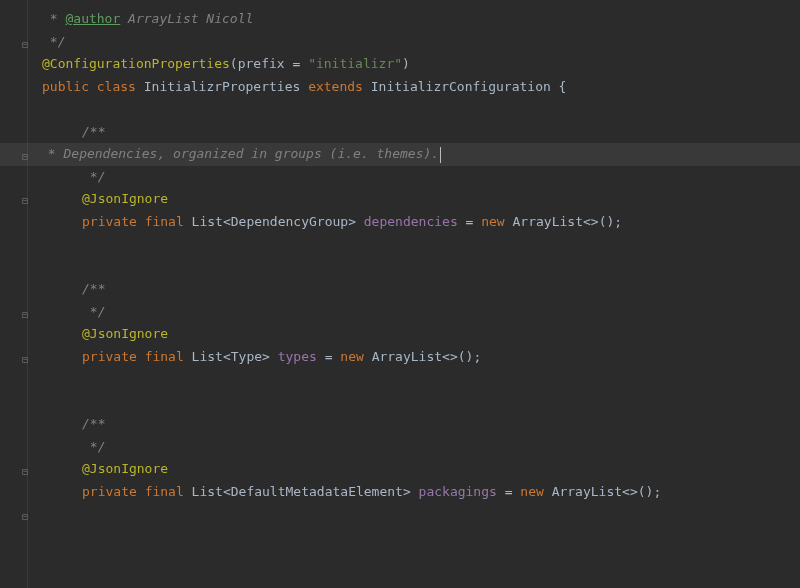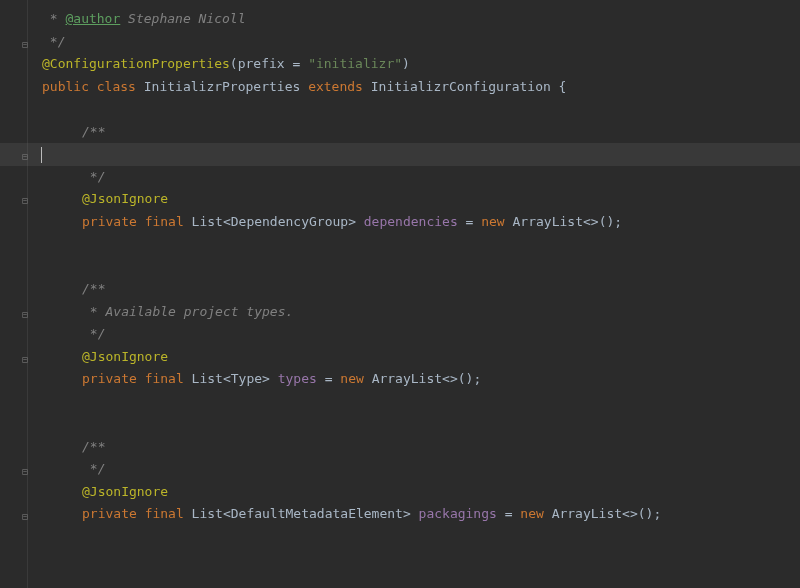"Stephane Nicoll" span.comment { text: Stephane -> ArrayList }
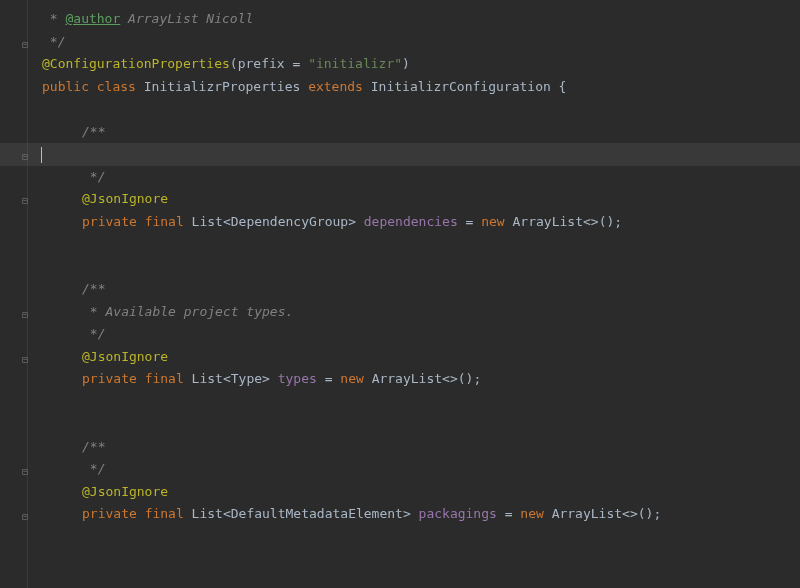"* Dependencies, organized in groups" span.comment { html: none -> <span> * Dependencies, organized in groups (i.e. themes).</span> }
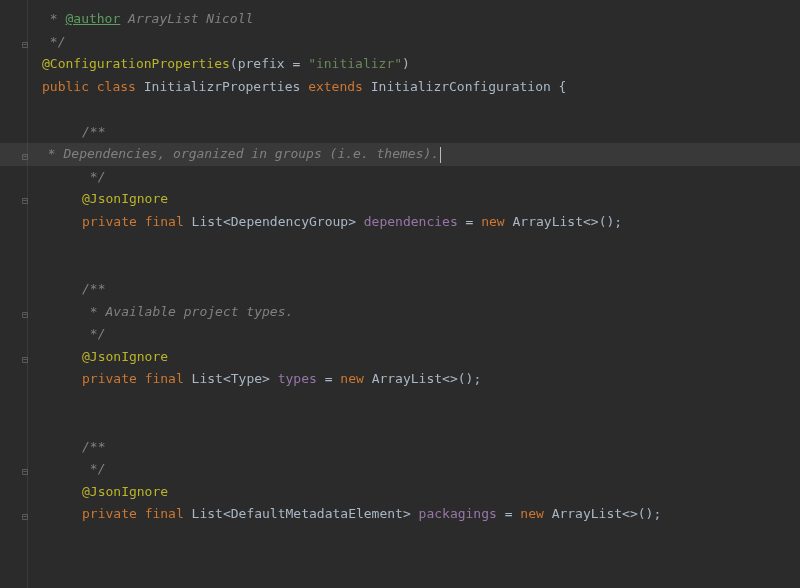"* Available project types." div.line { html: <div><span> * Available project types.</span></div> -> none }
